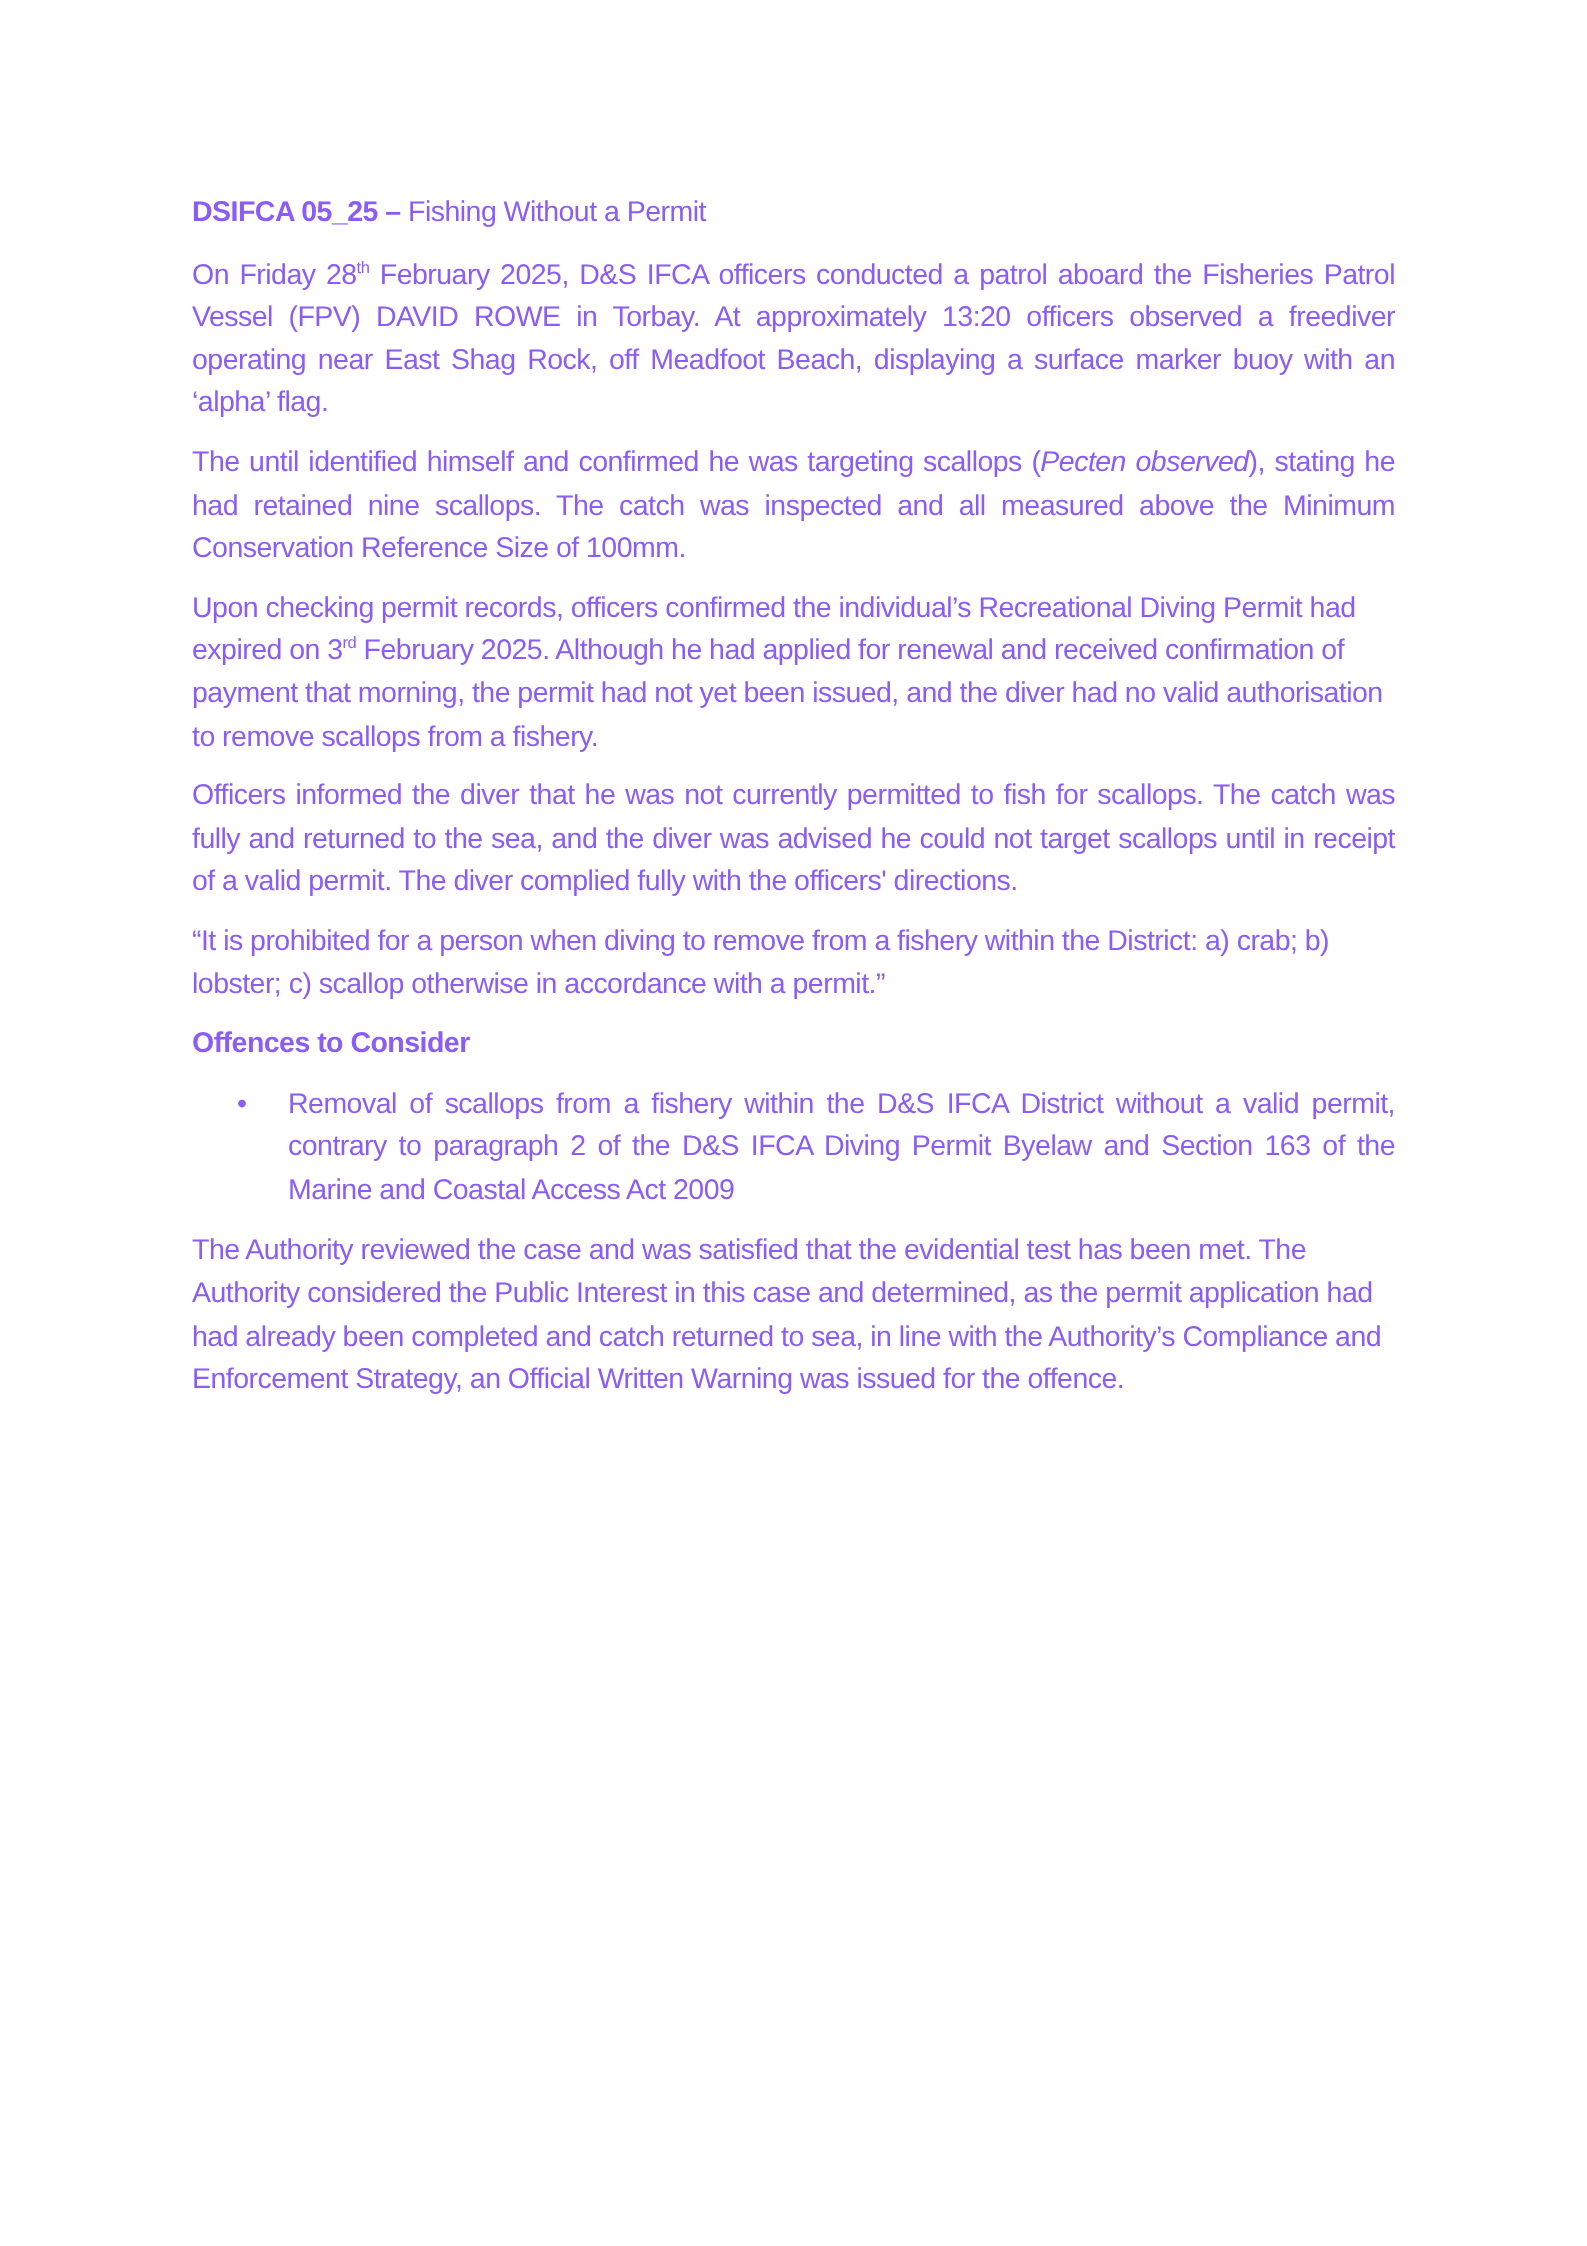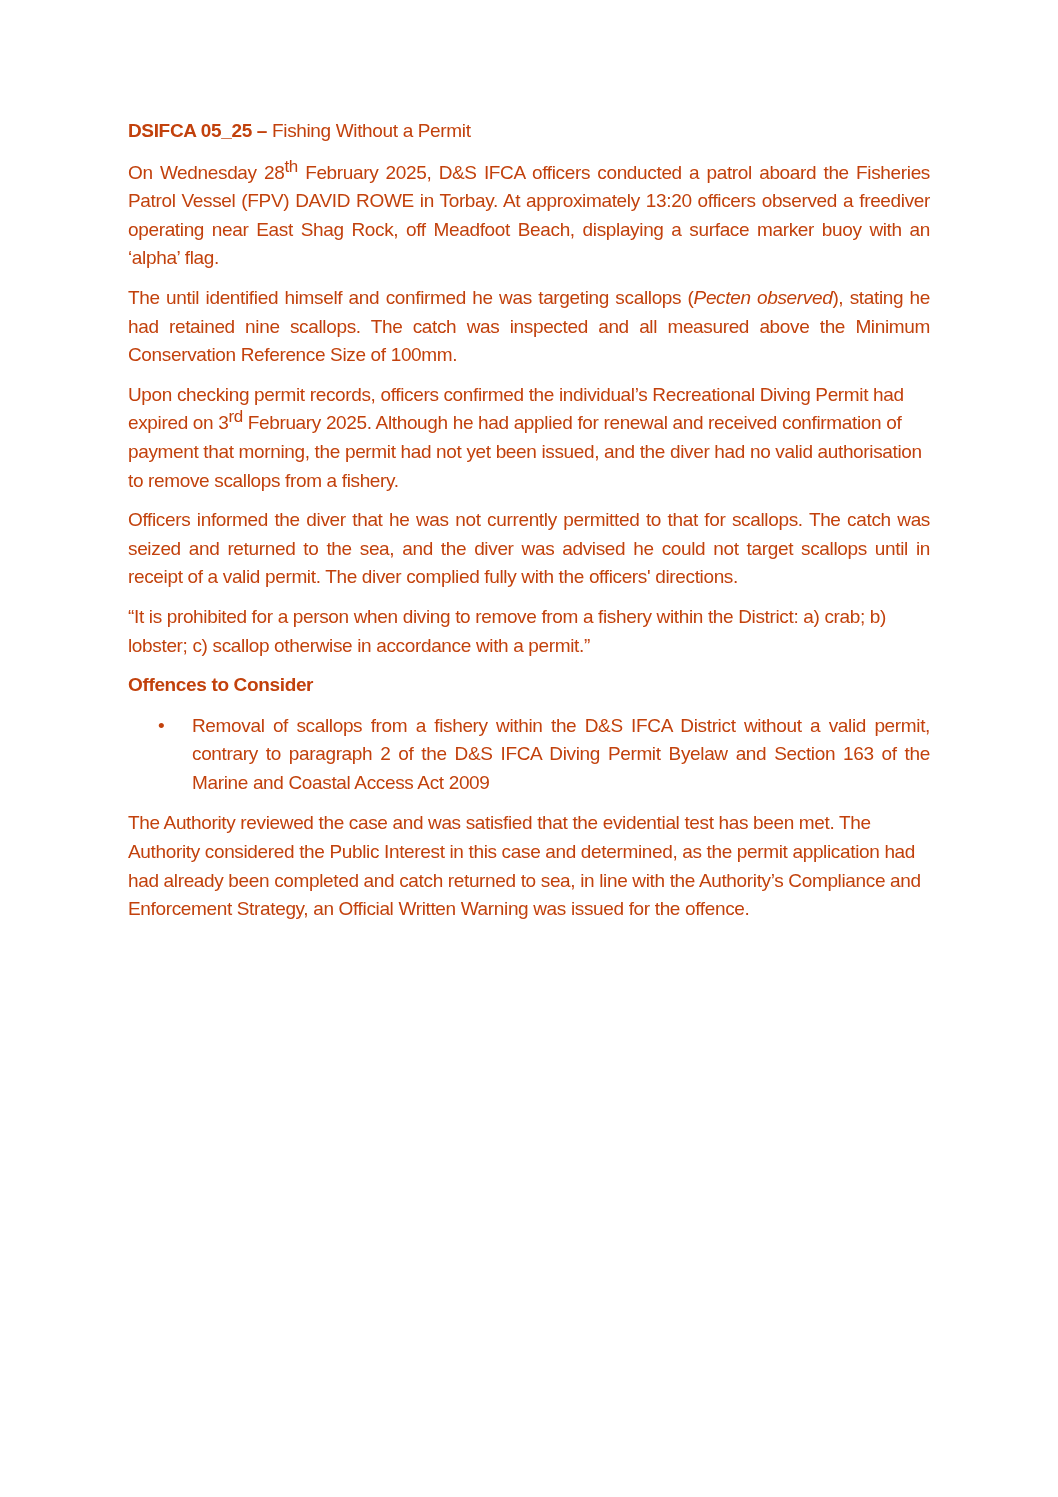"DSIFCA 05_25 – Fishing Without" .page { color: #c2410c -> #8b5cf6; top: 117px -> 128px }
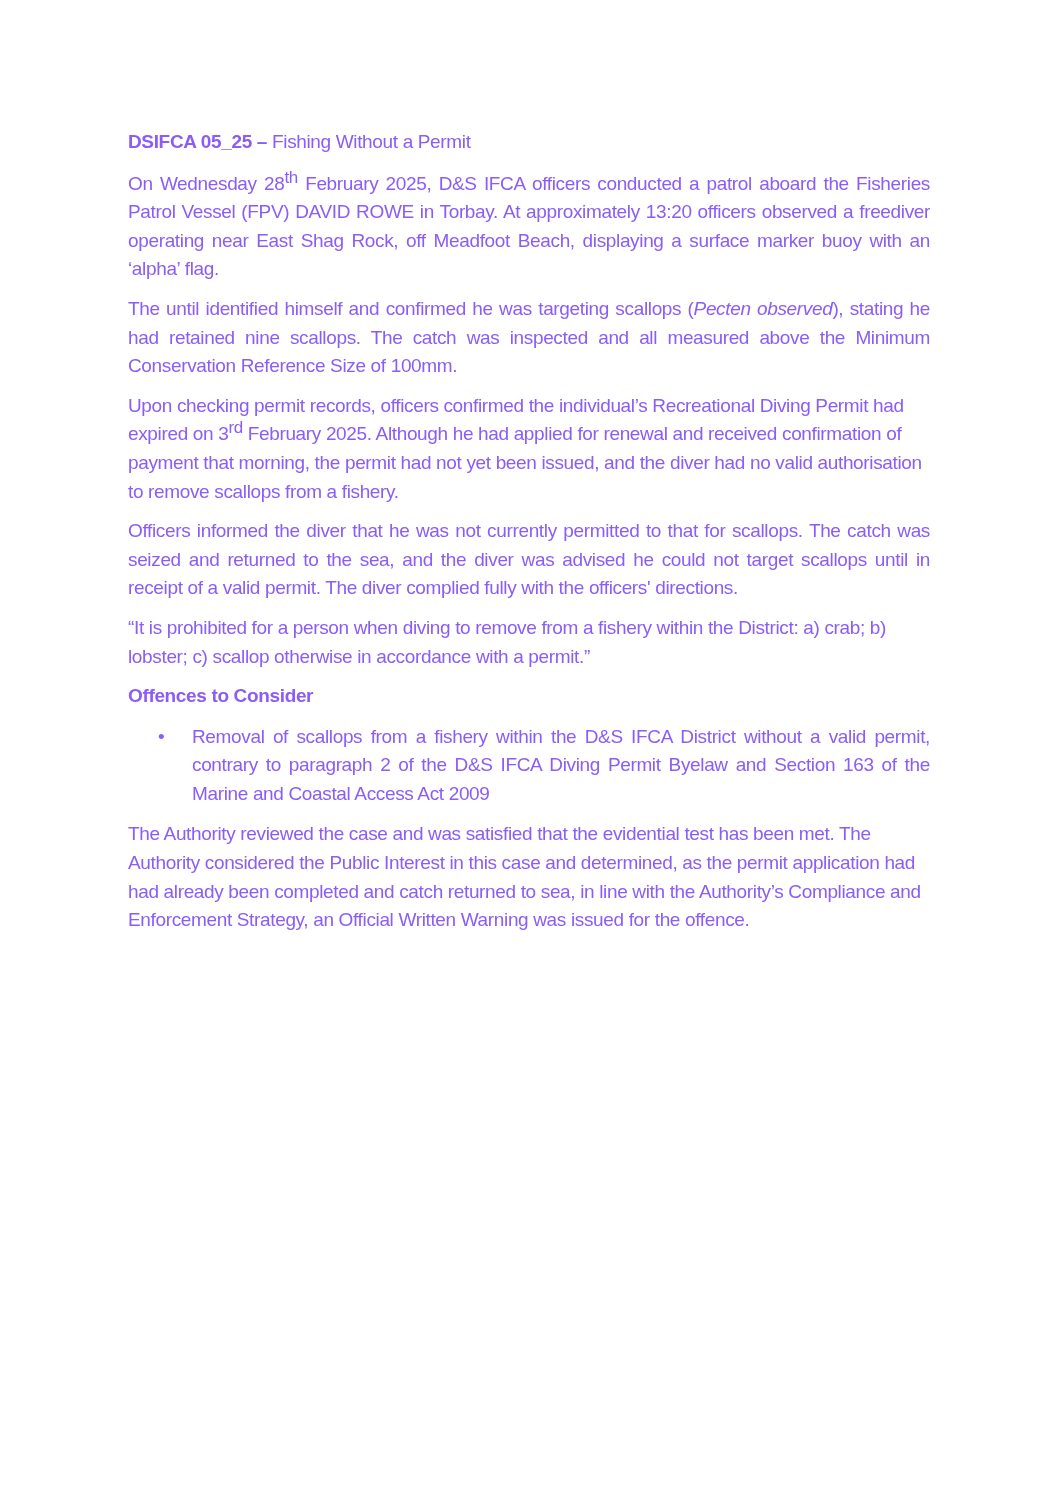"On Wednesday 28" span { text: Wednesday -> Friday }
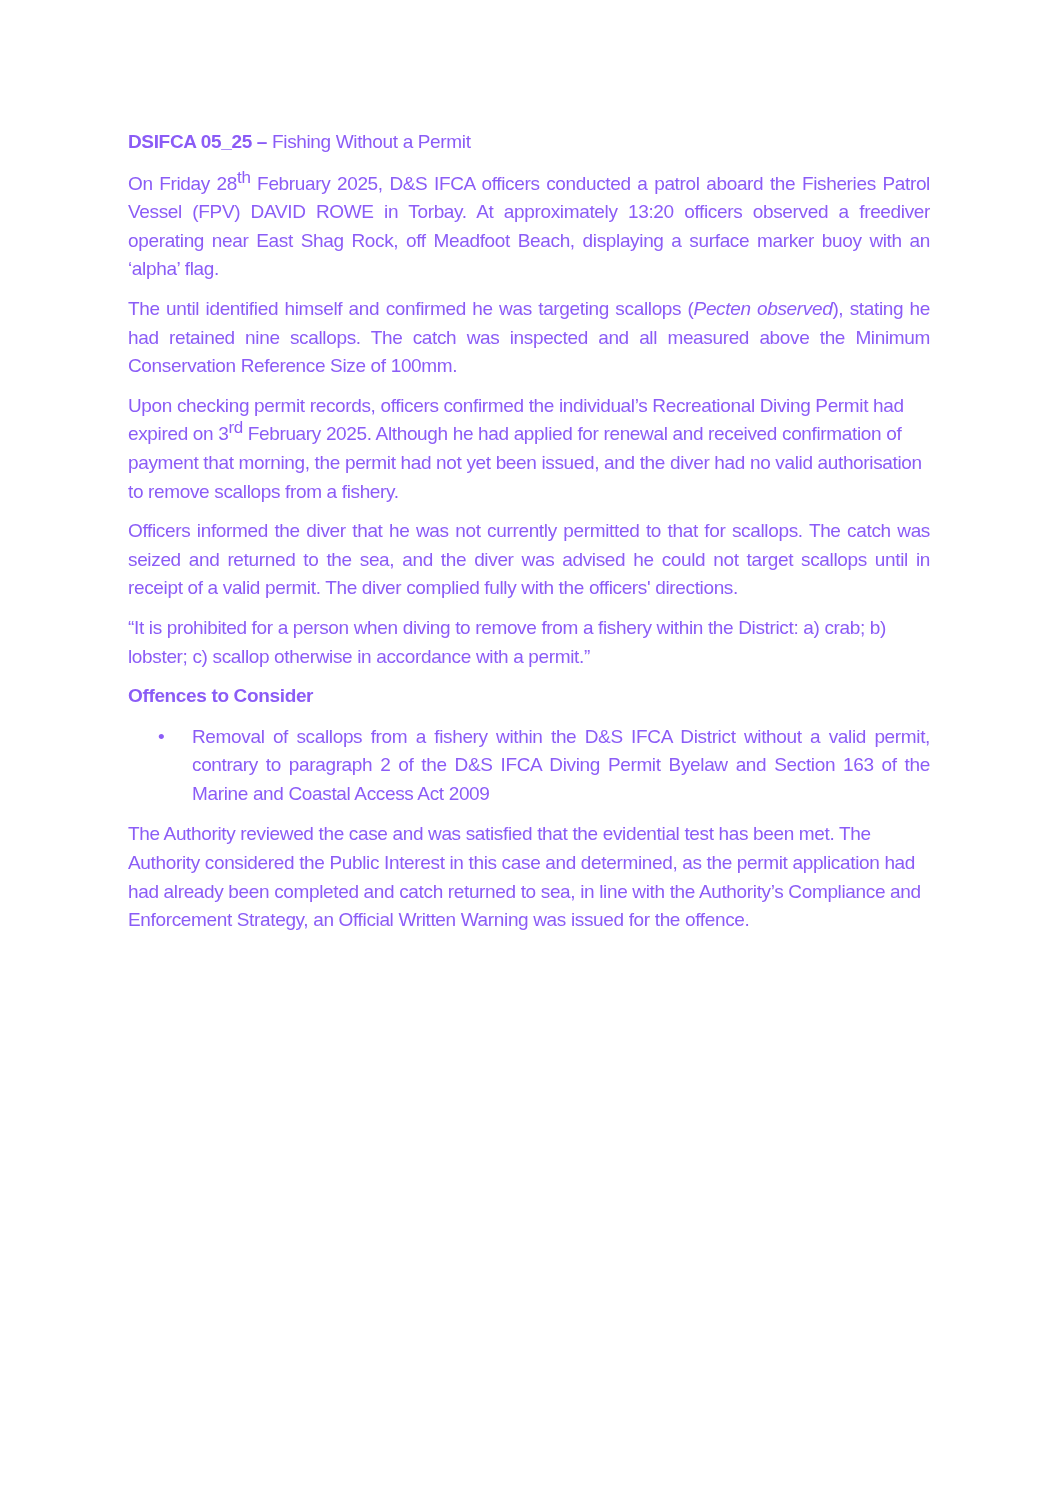"th" sup { font-size: 17px -> 11px }
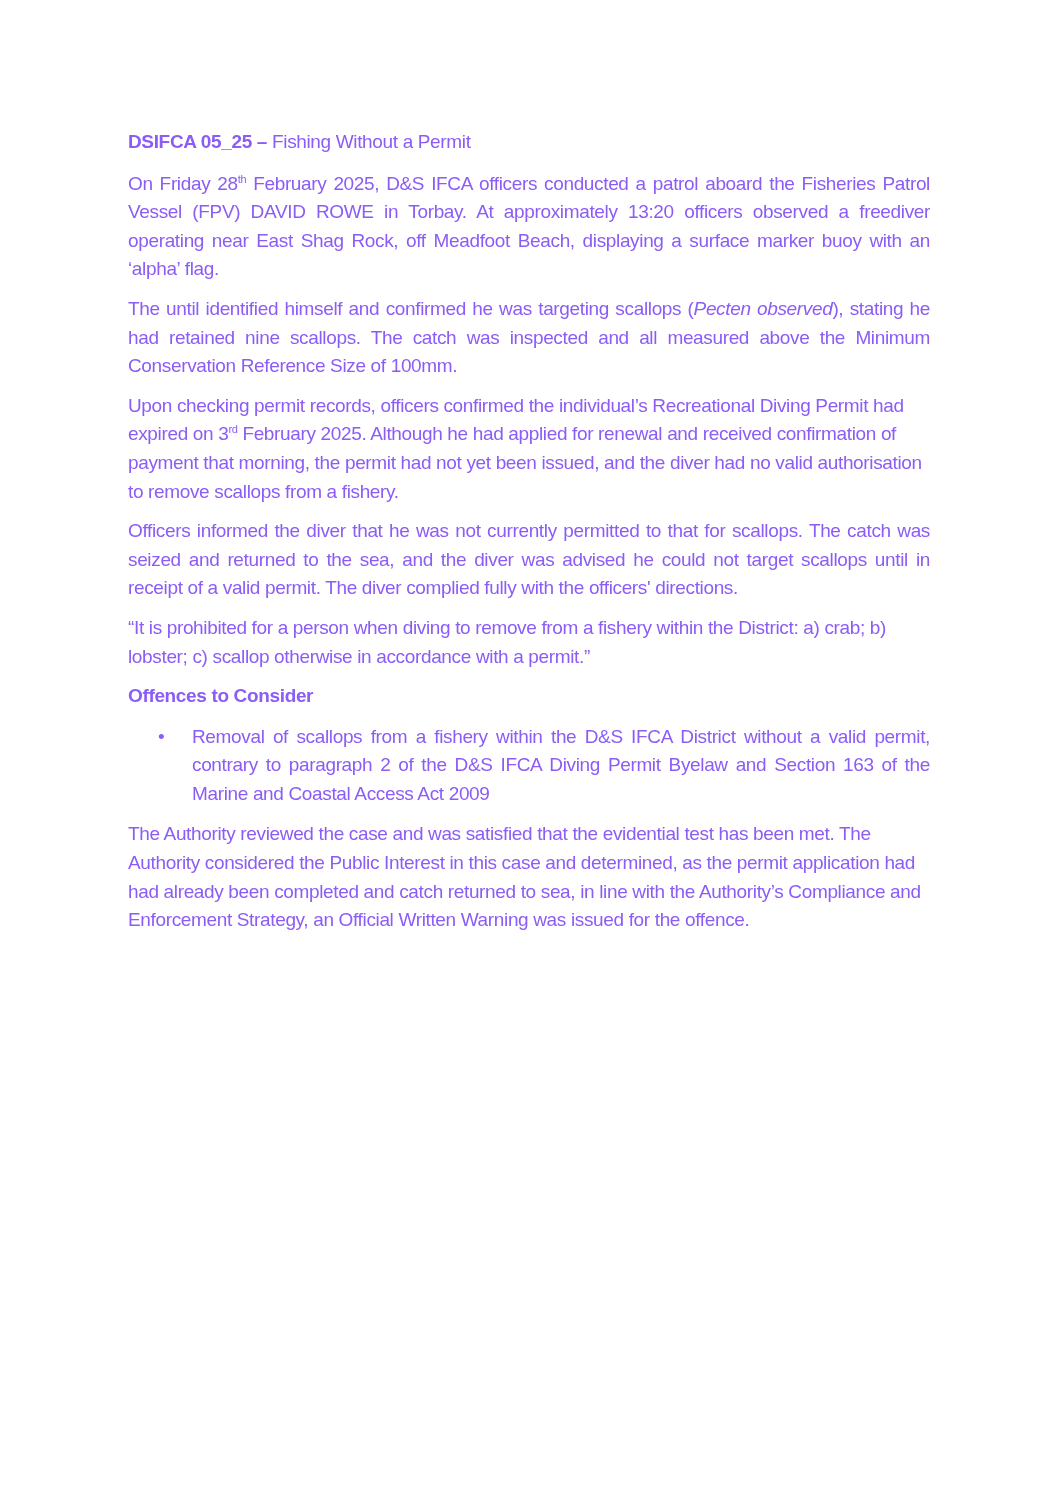"Officers informed the diver that" p.justify { text: that for scallops. The catch was seized -> fish for scallops. The catch was fully }
